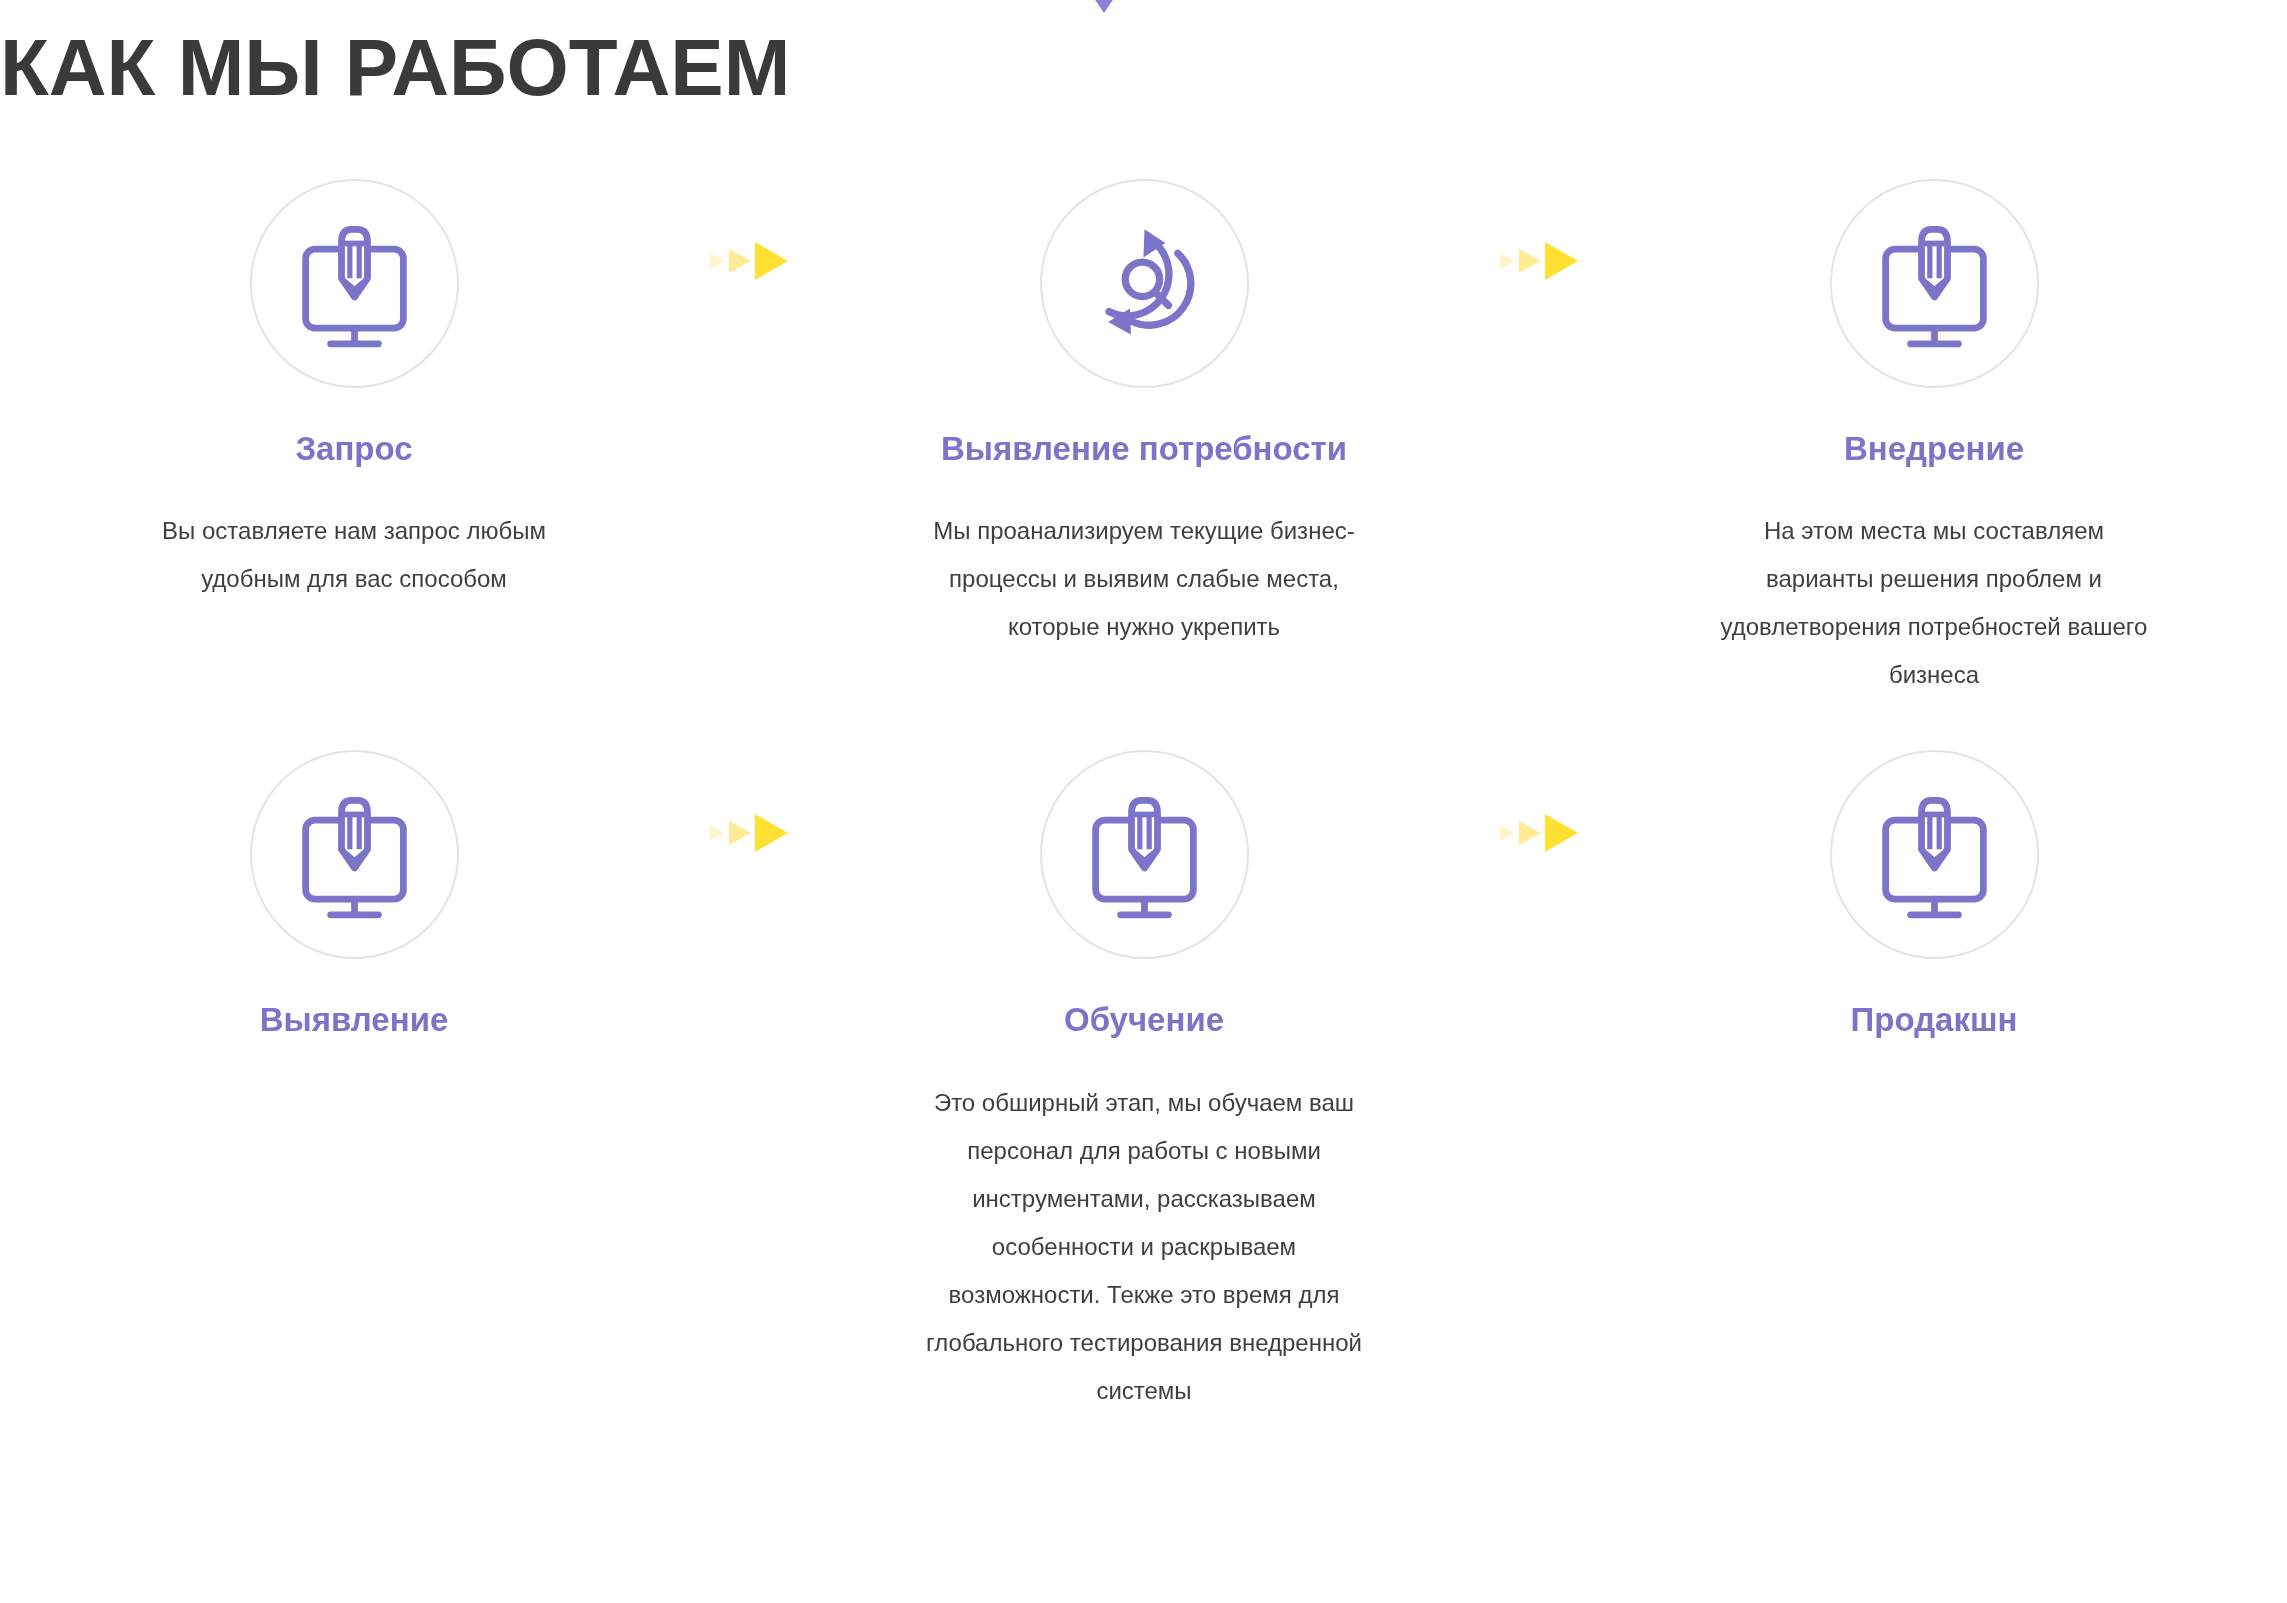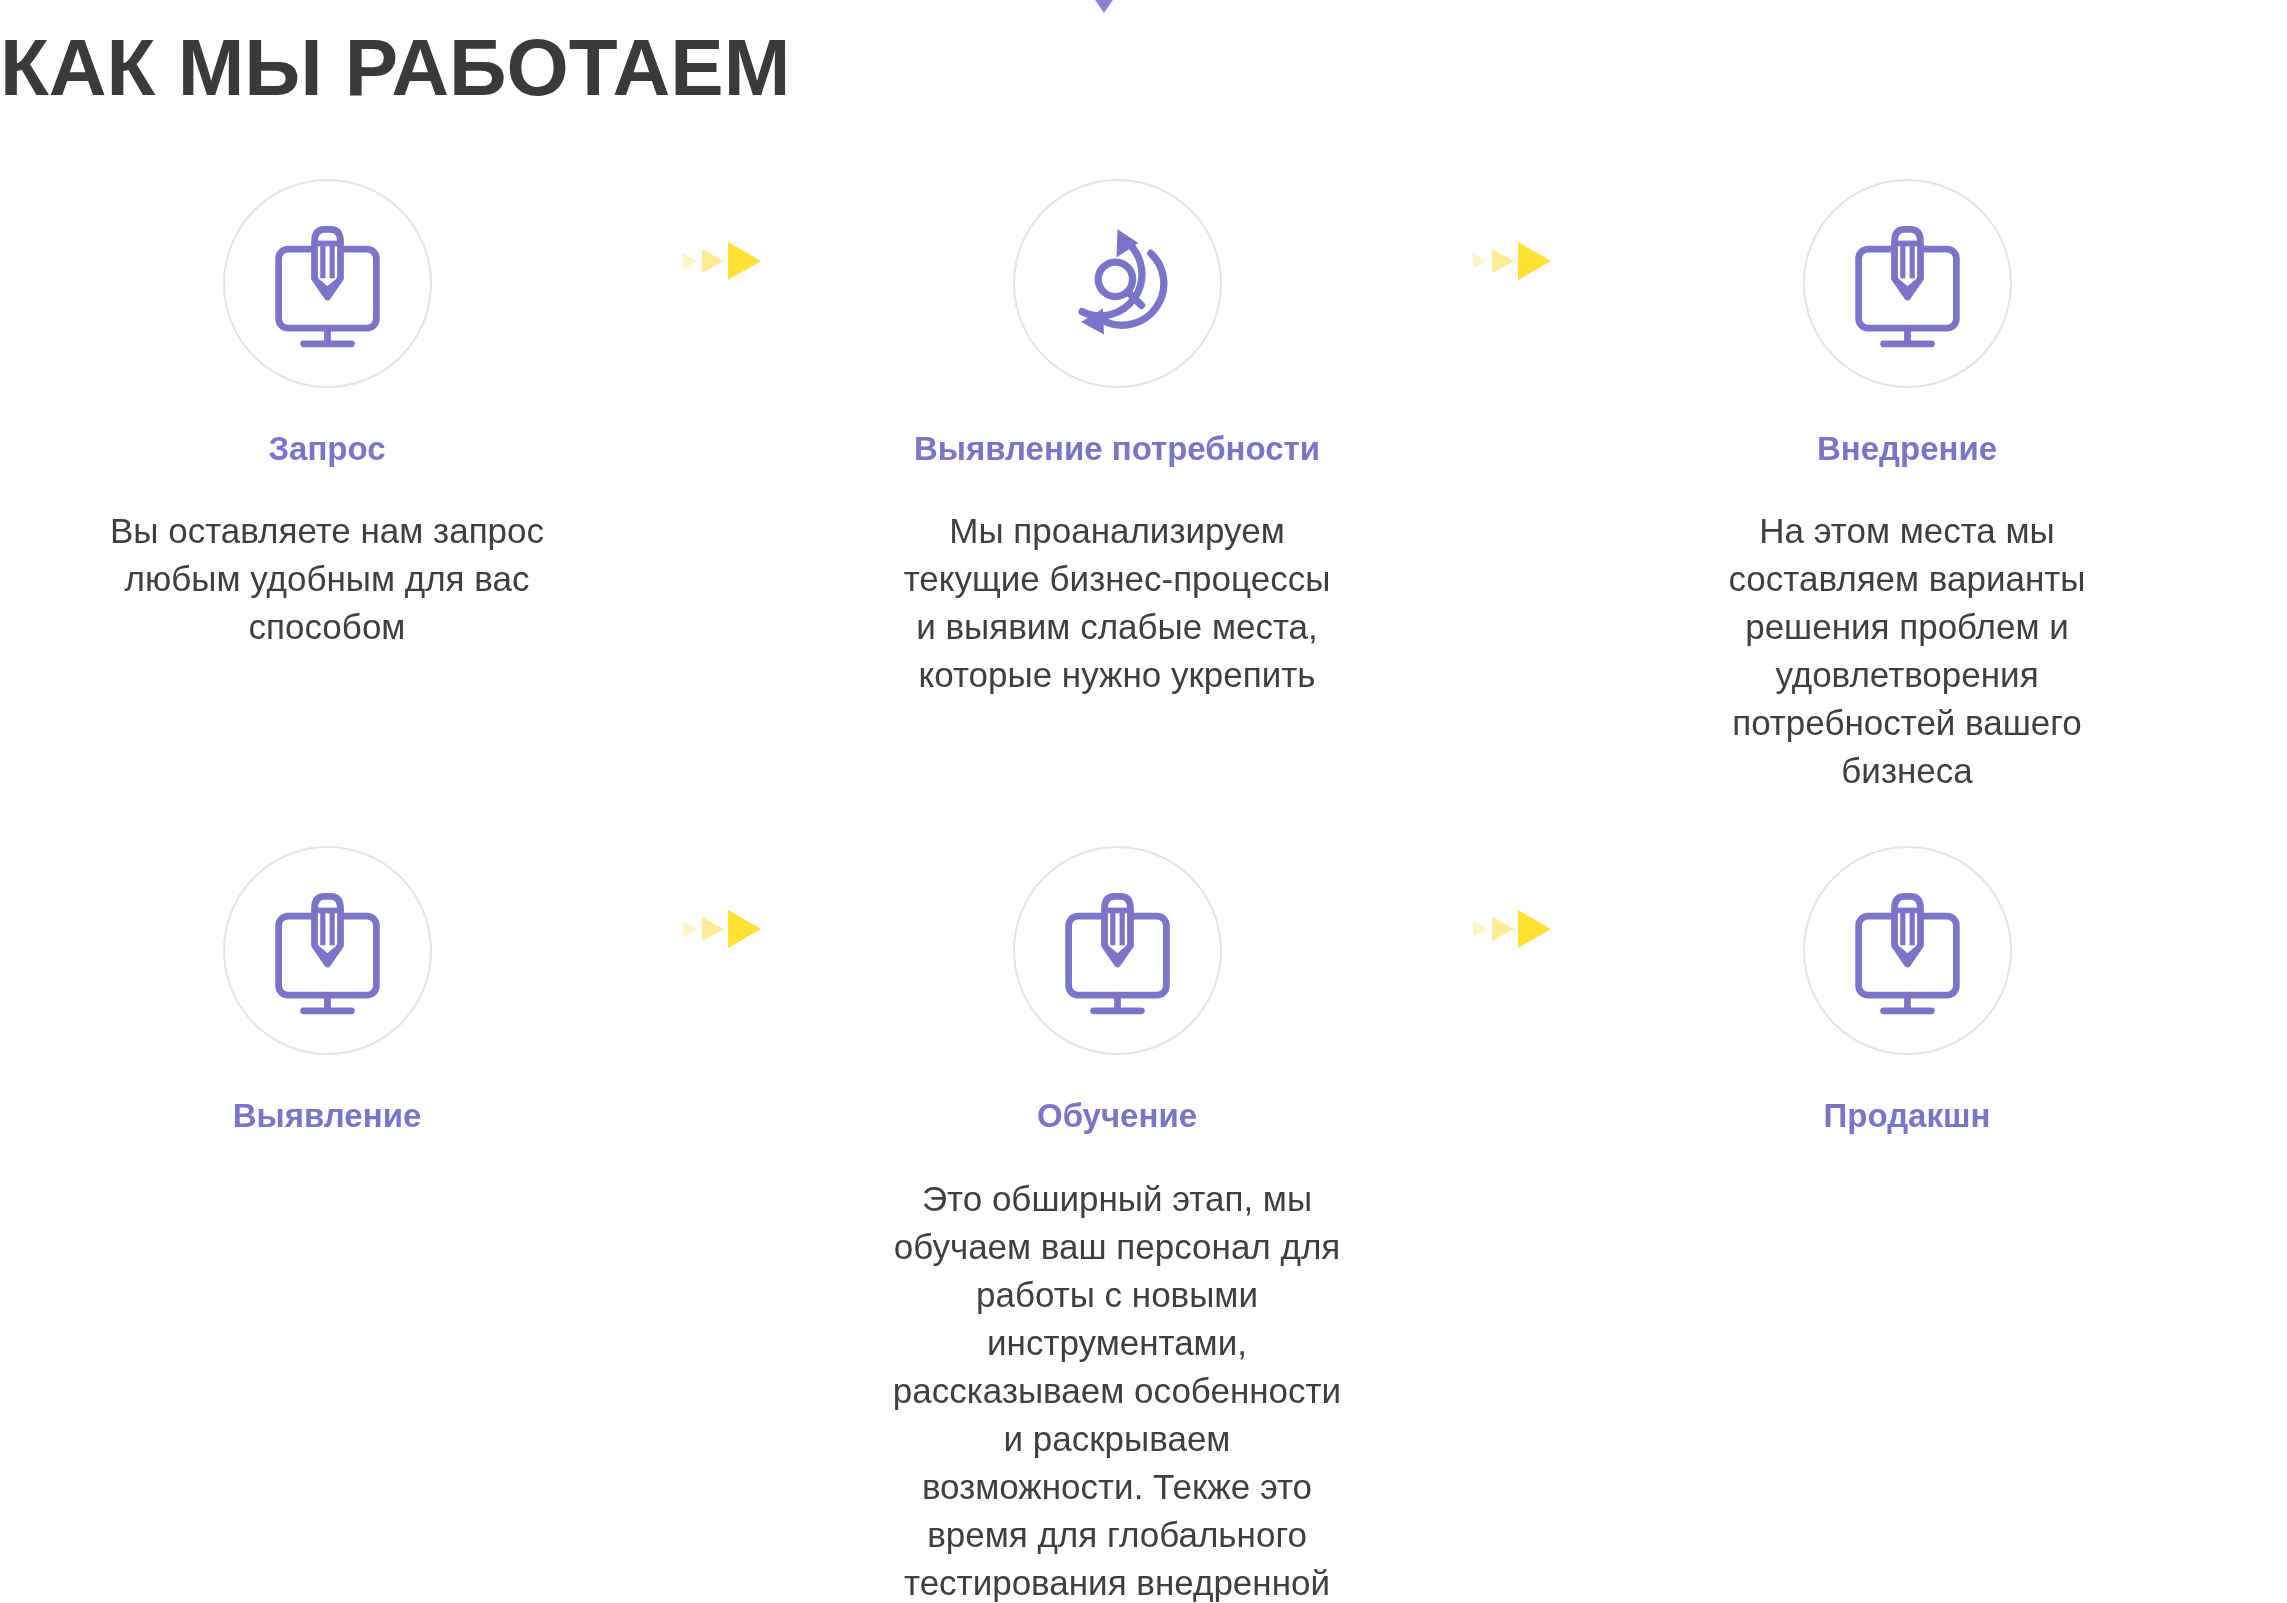"Запрос" .steps-row { margin-left: none -> 27px }
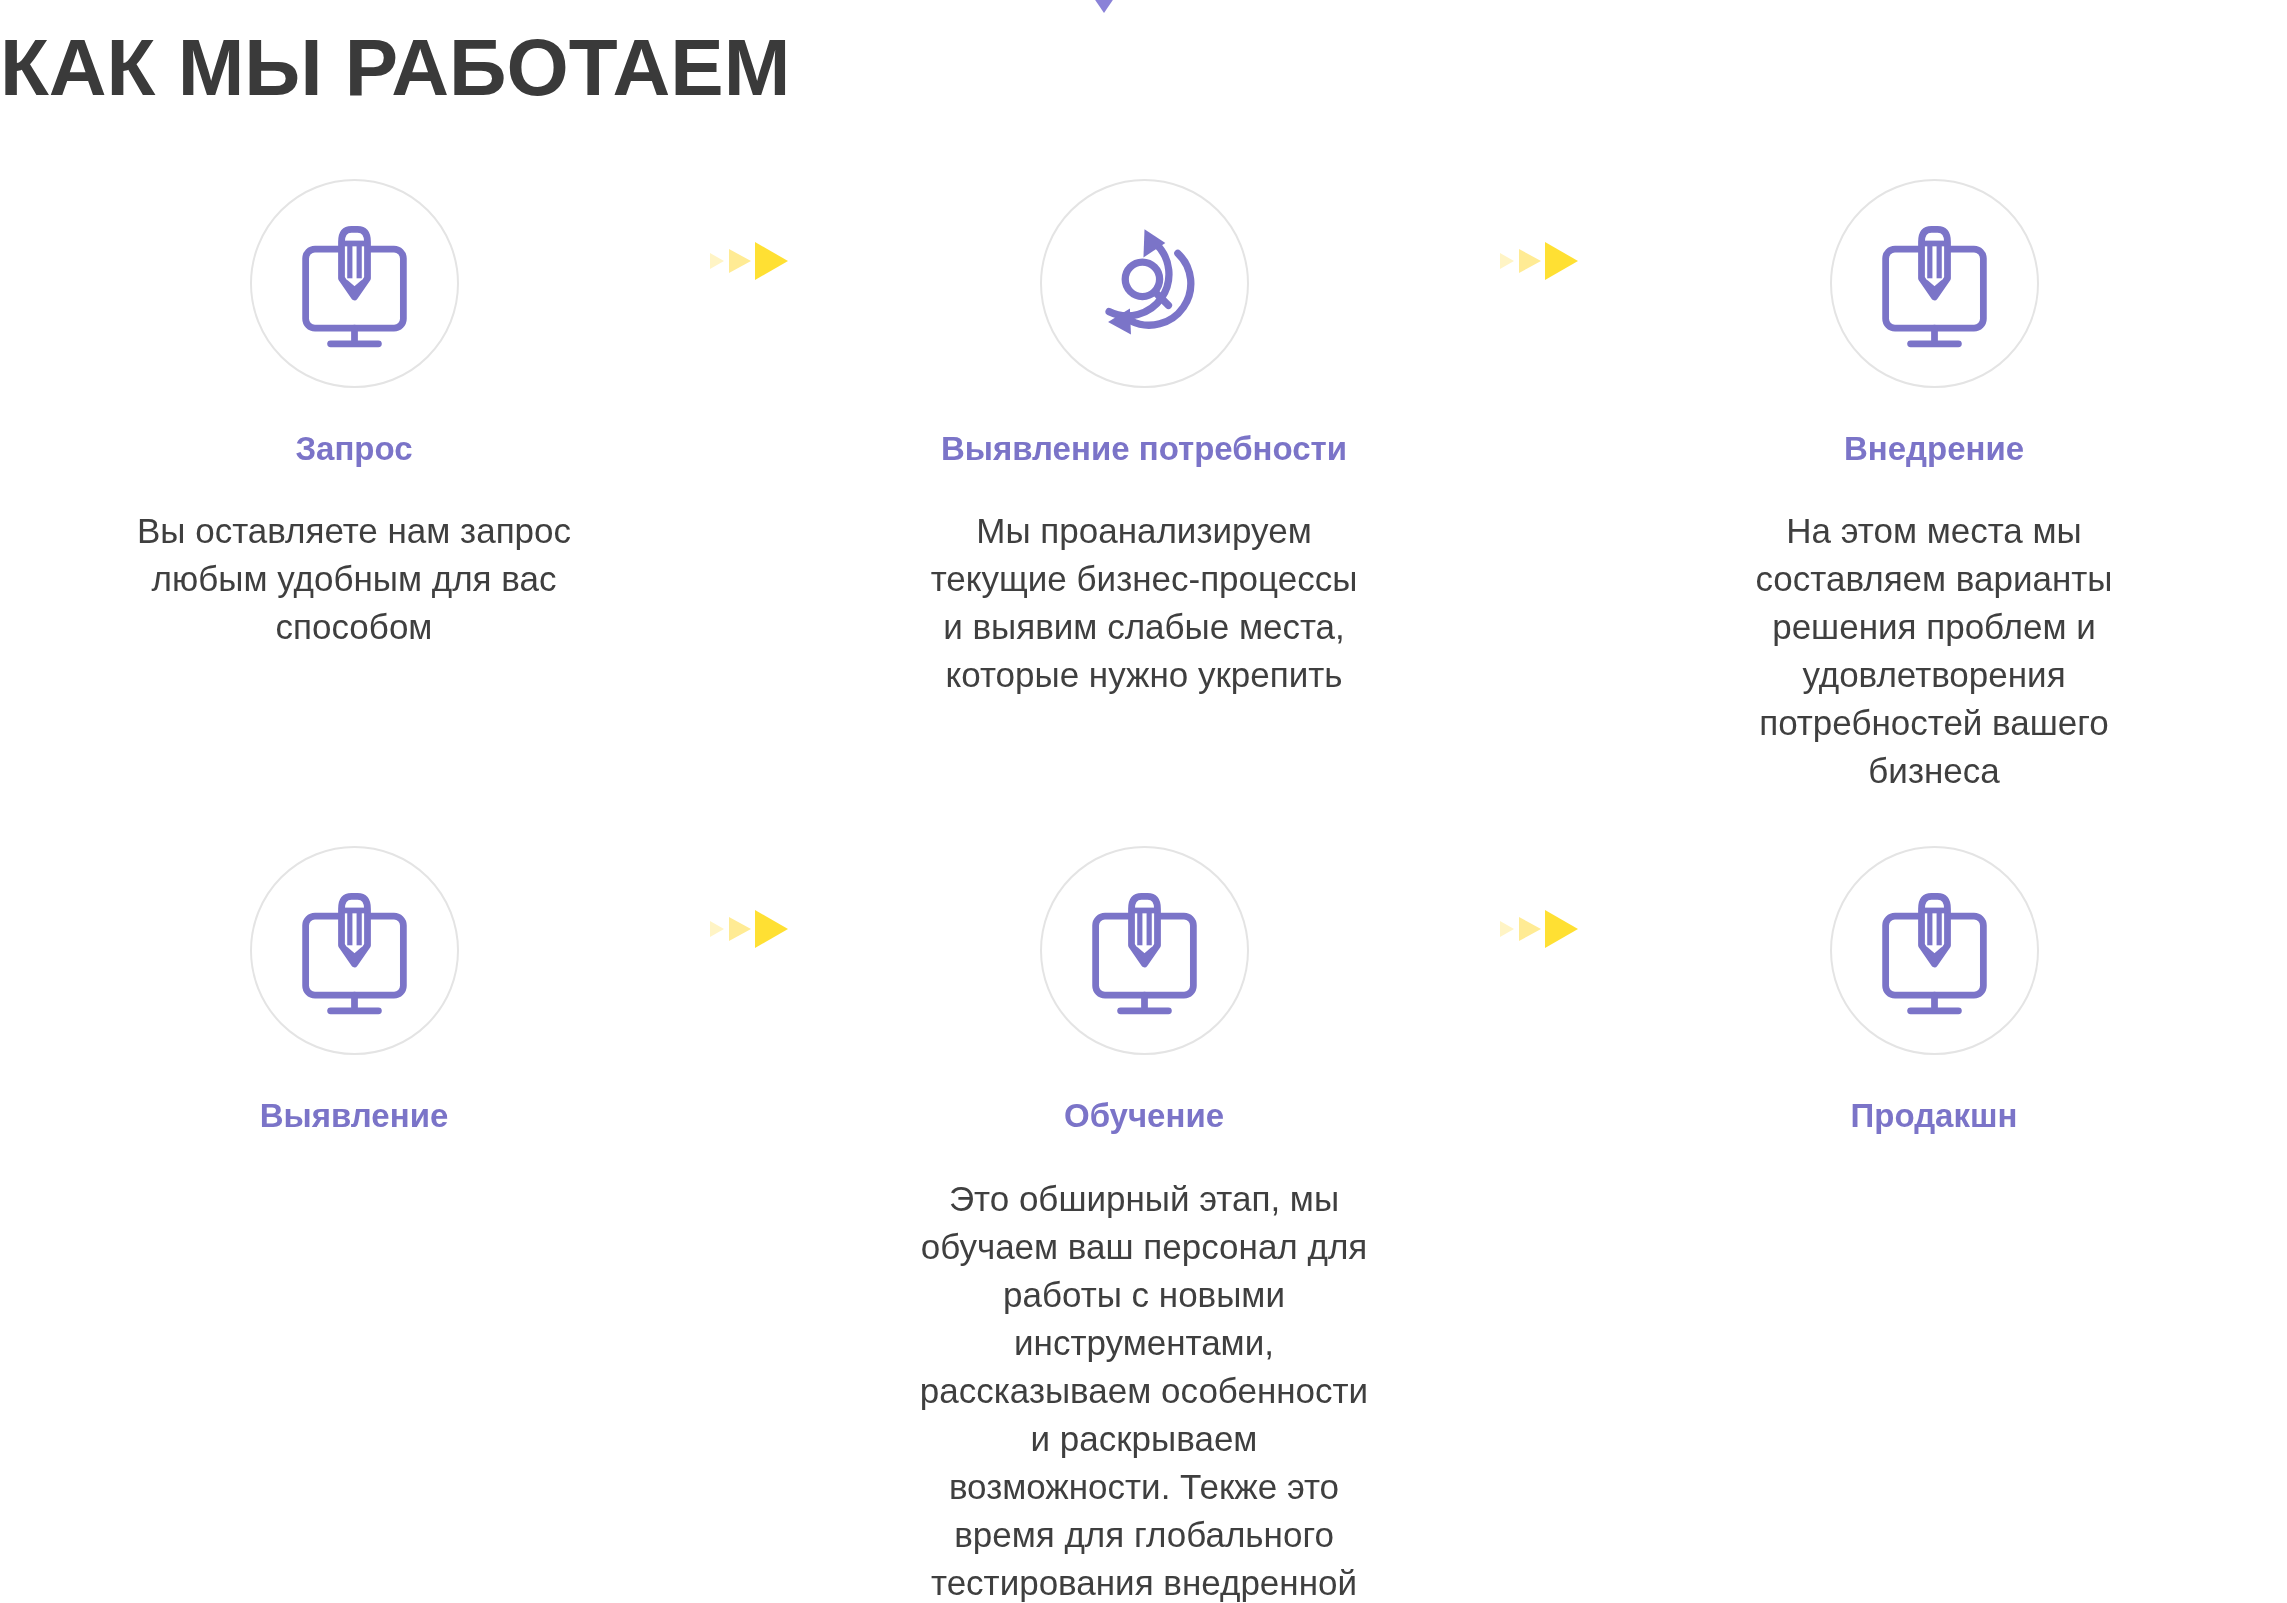"Вы оставляете нам запрос любым" .step-desc { font-size: 35px -> 24px }
